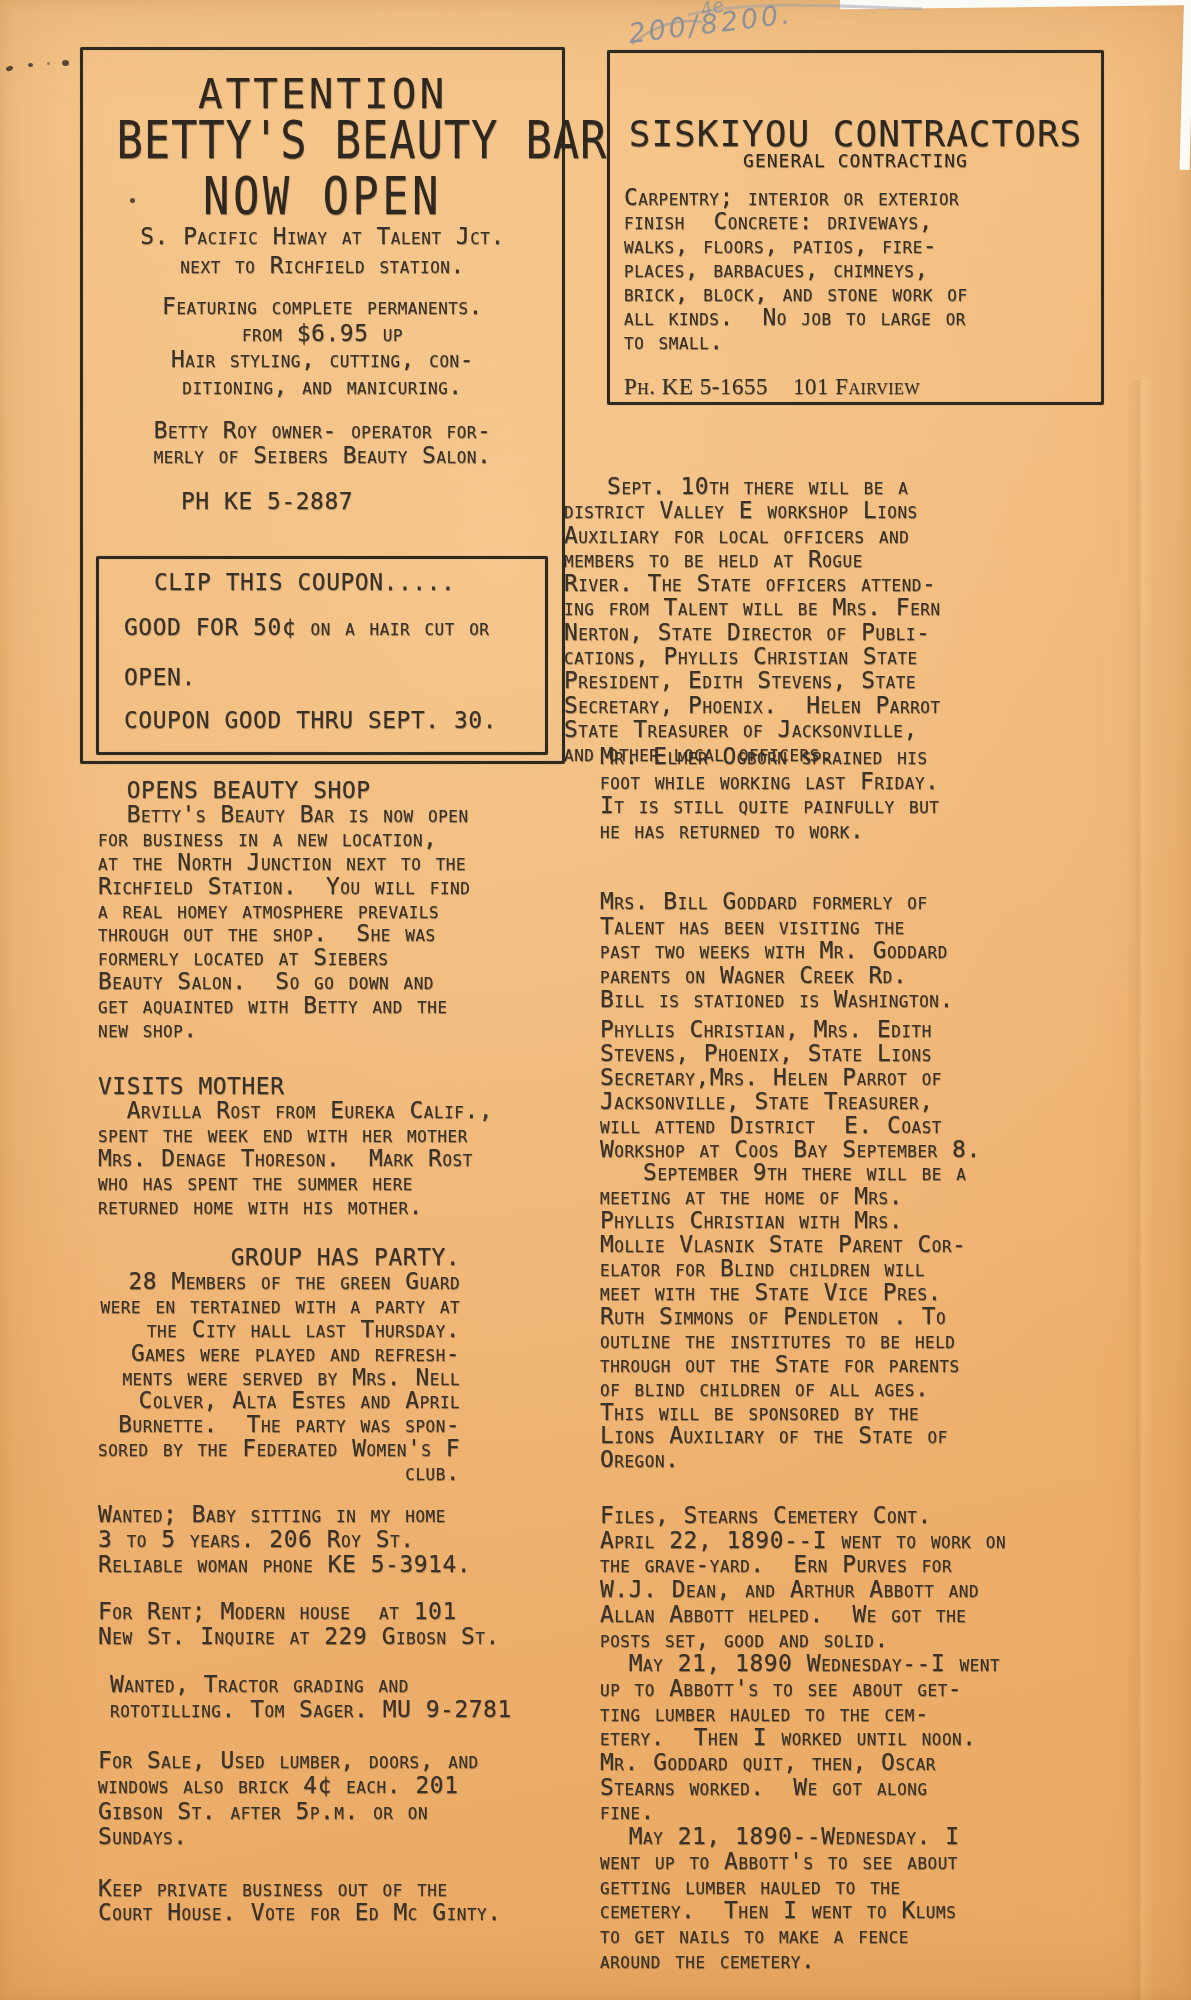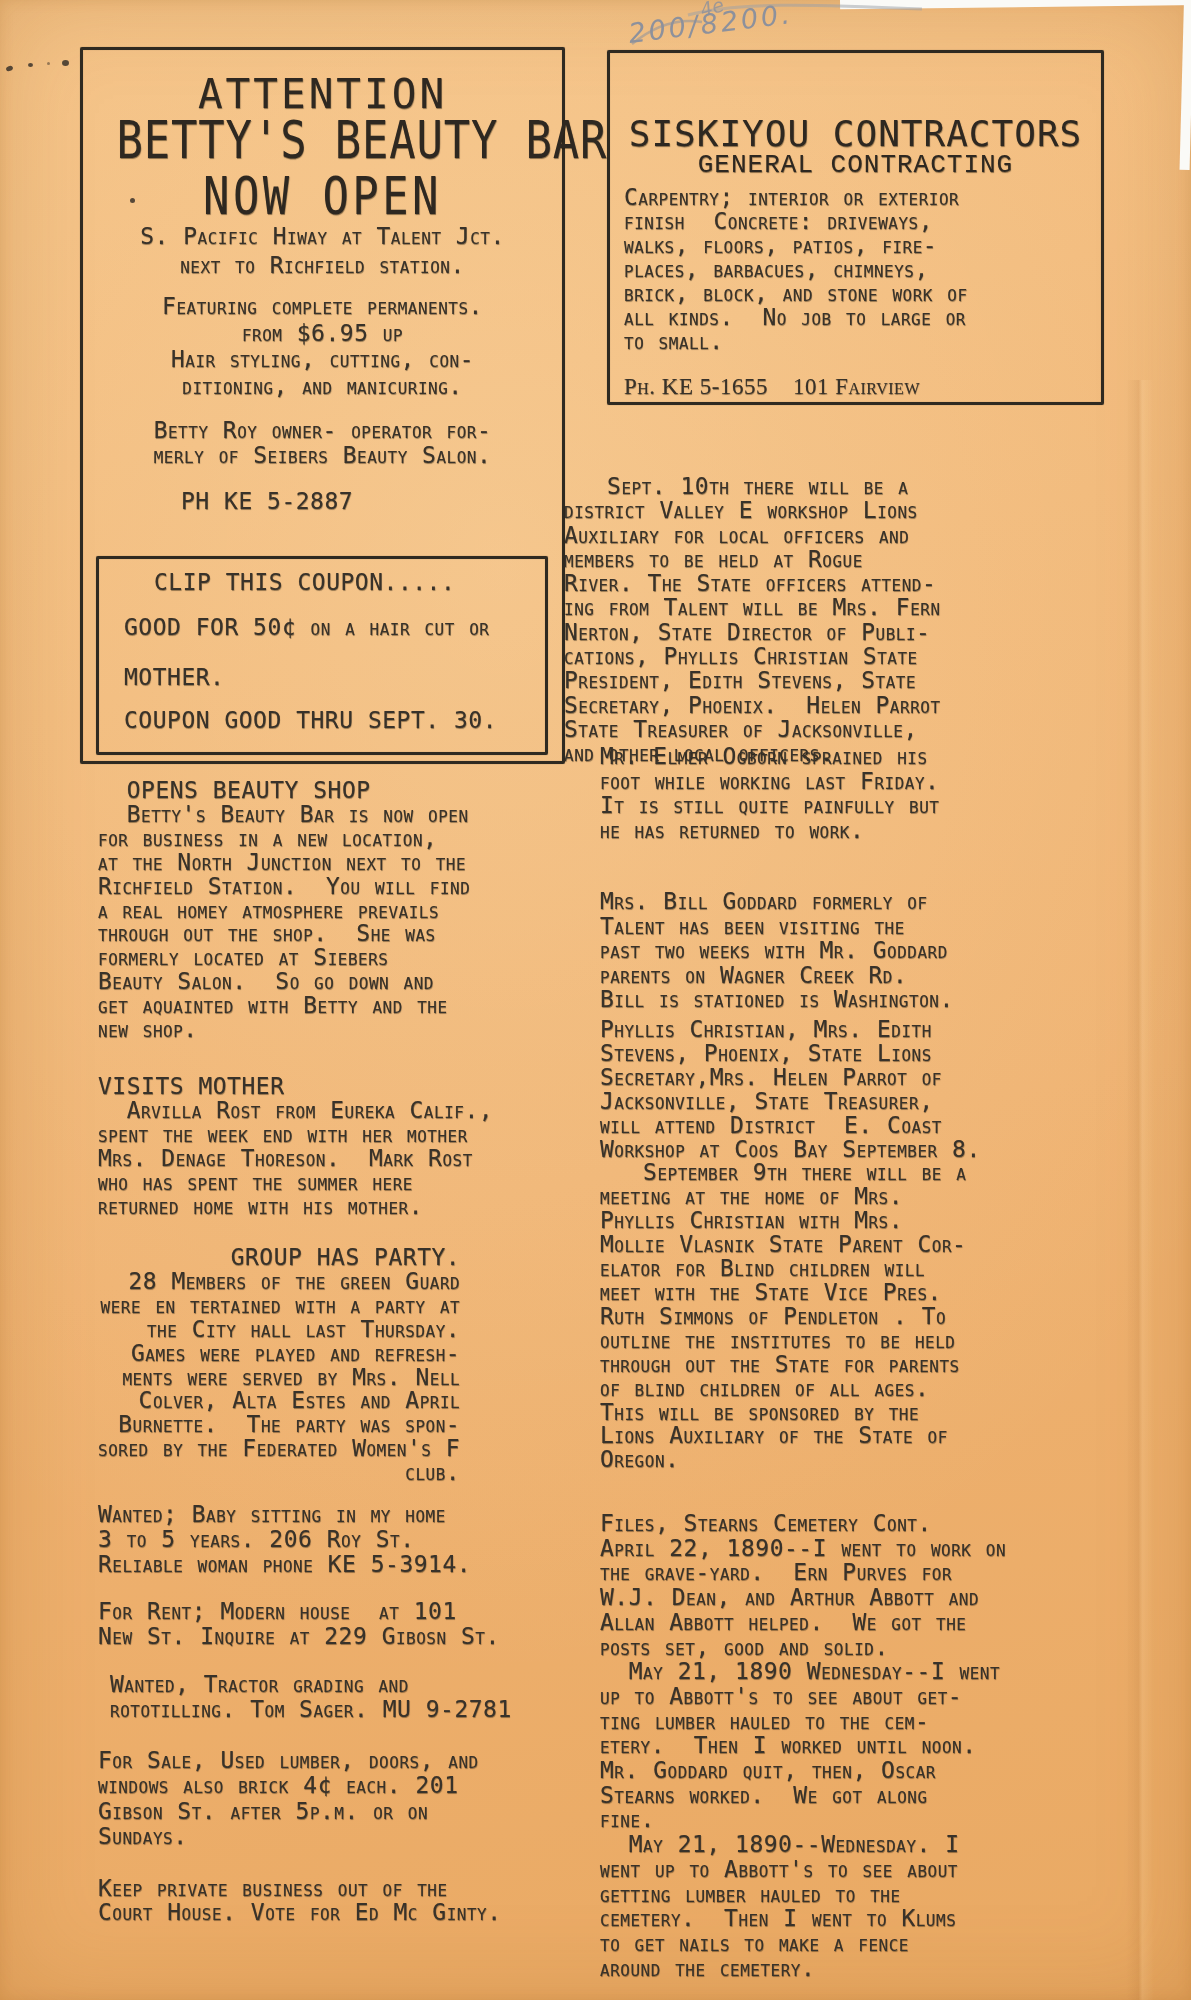"GENERAL CONTRACTING" div.h { font-family: Liberation Mono, monospace -> none; font-size: 26px -> 18px }
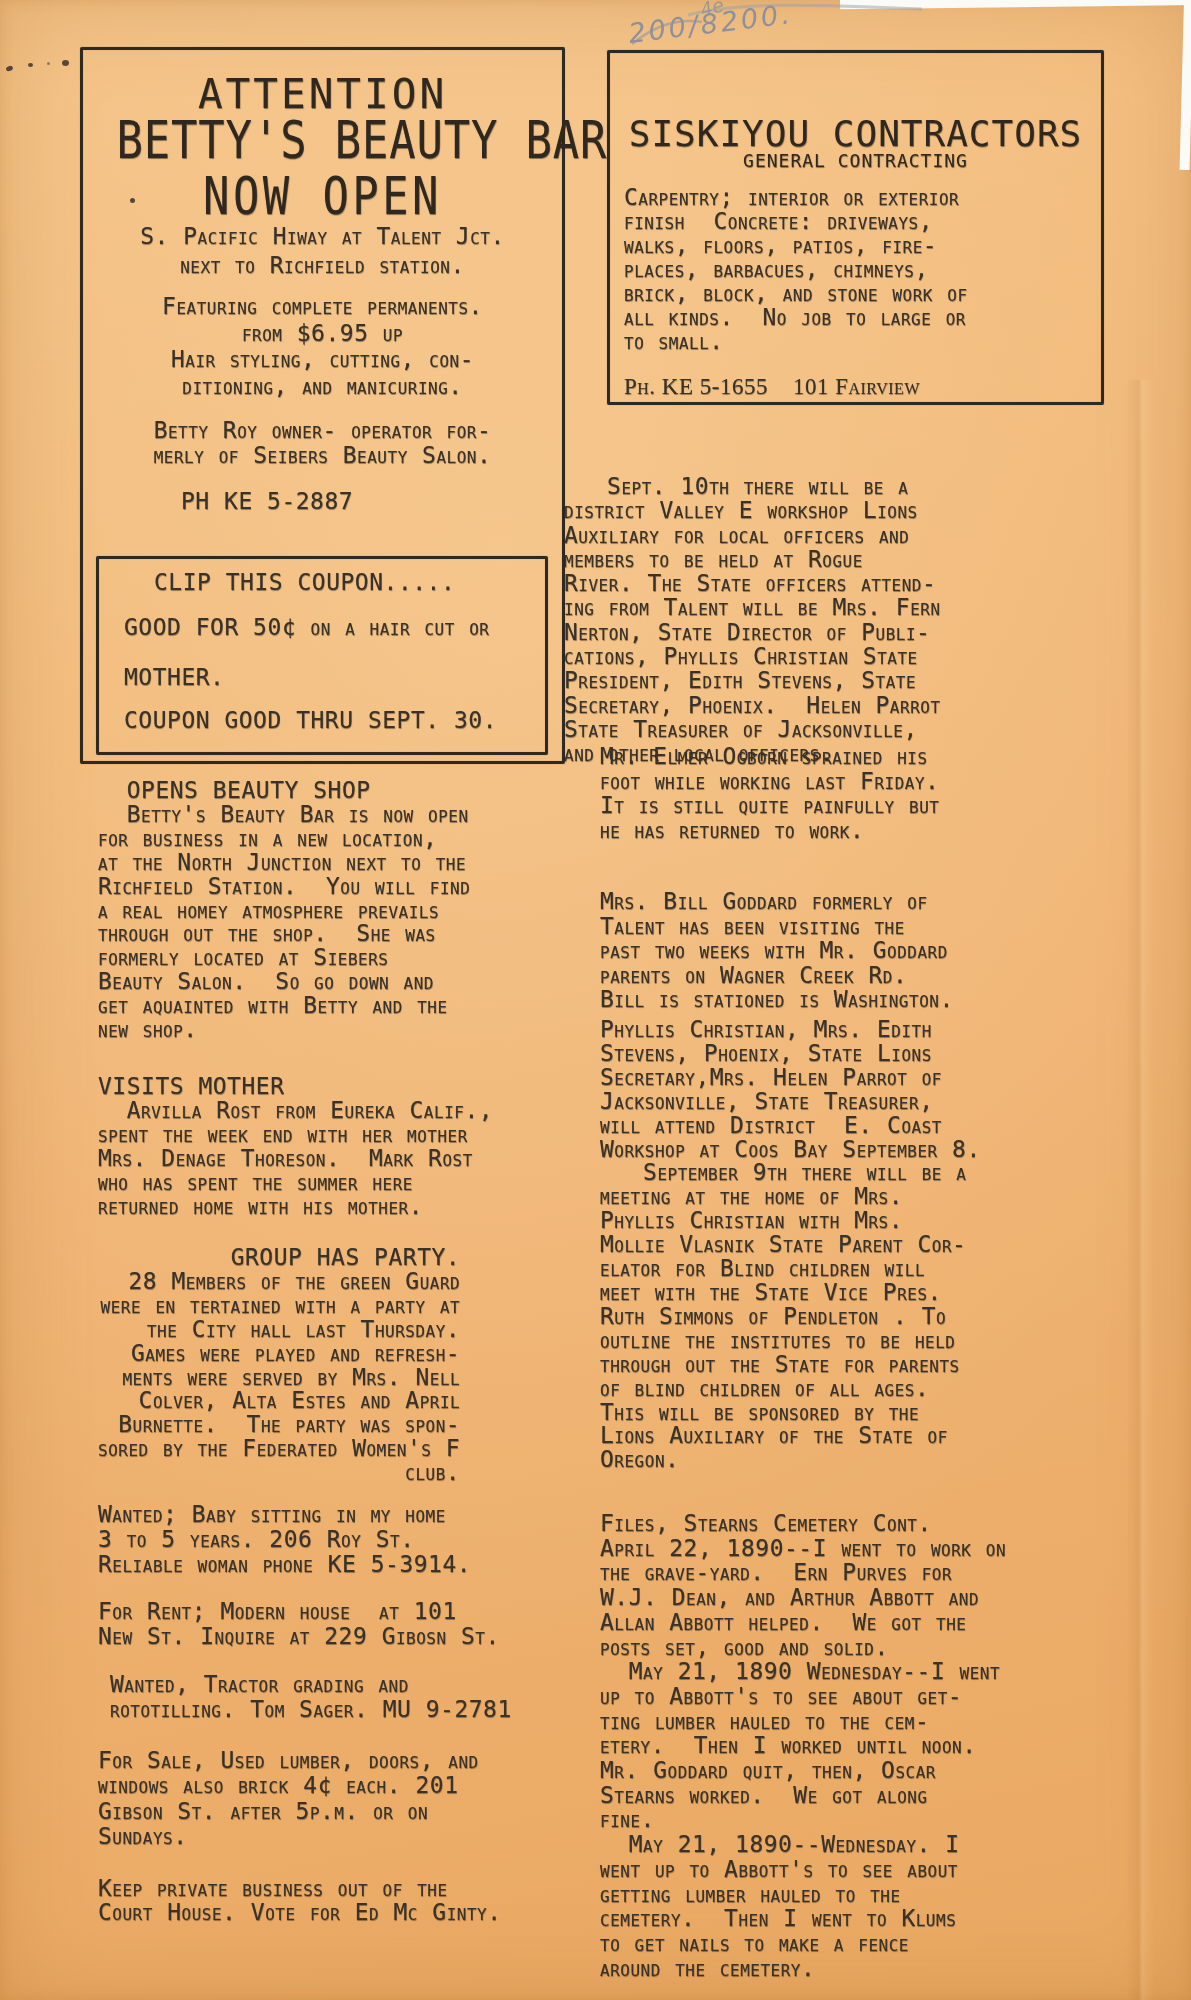"MOTHER." div.t { text: MOTHER -> OPEN }
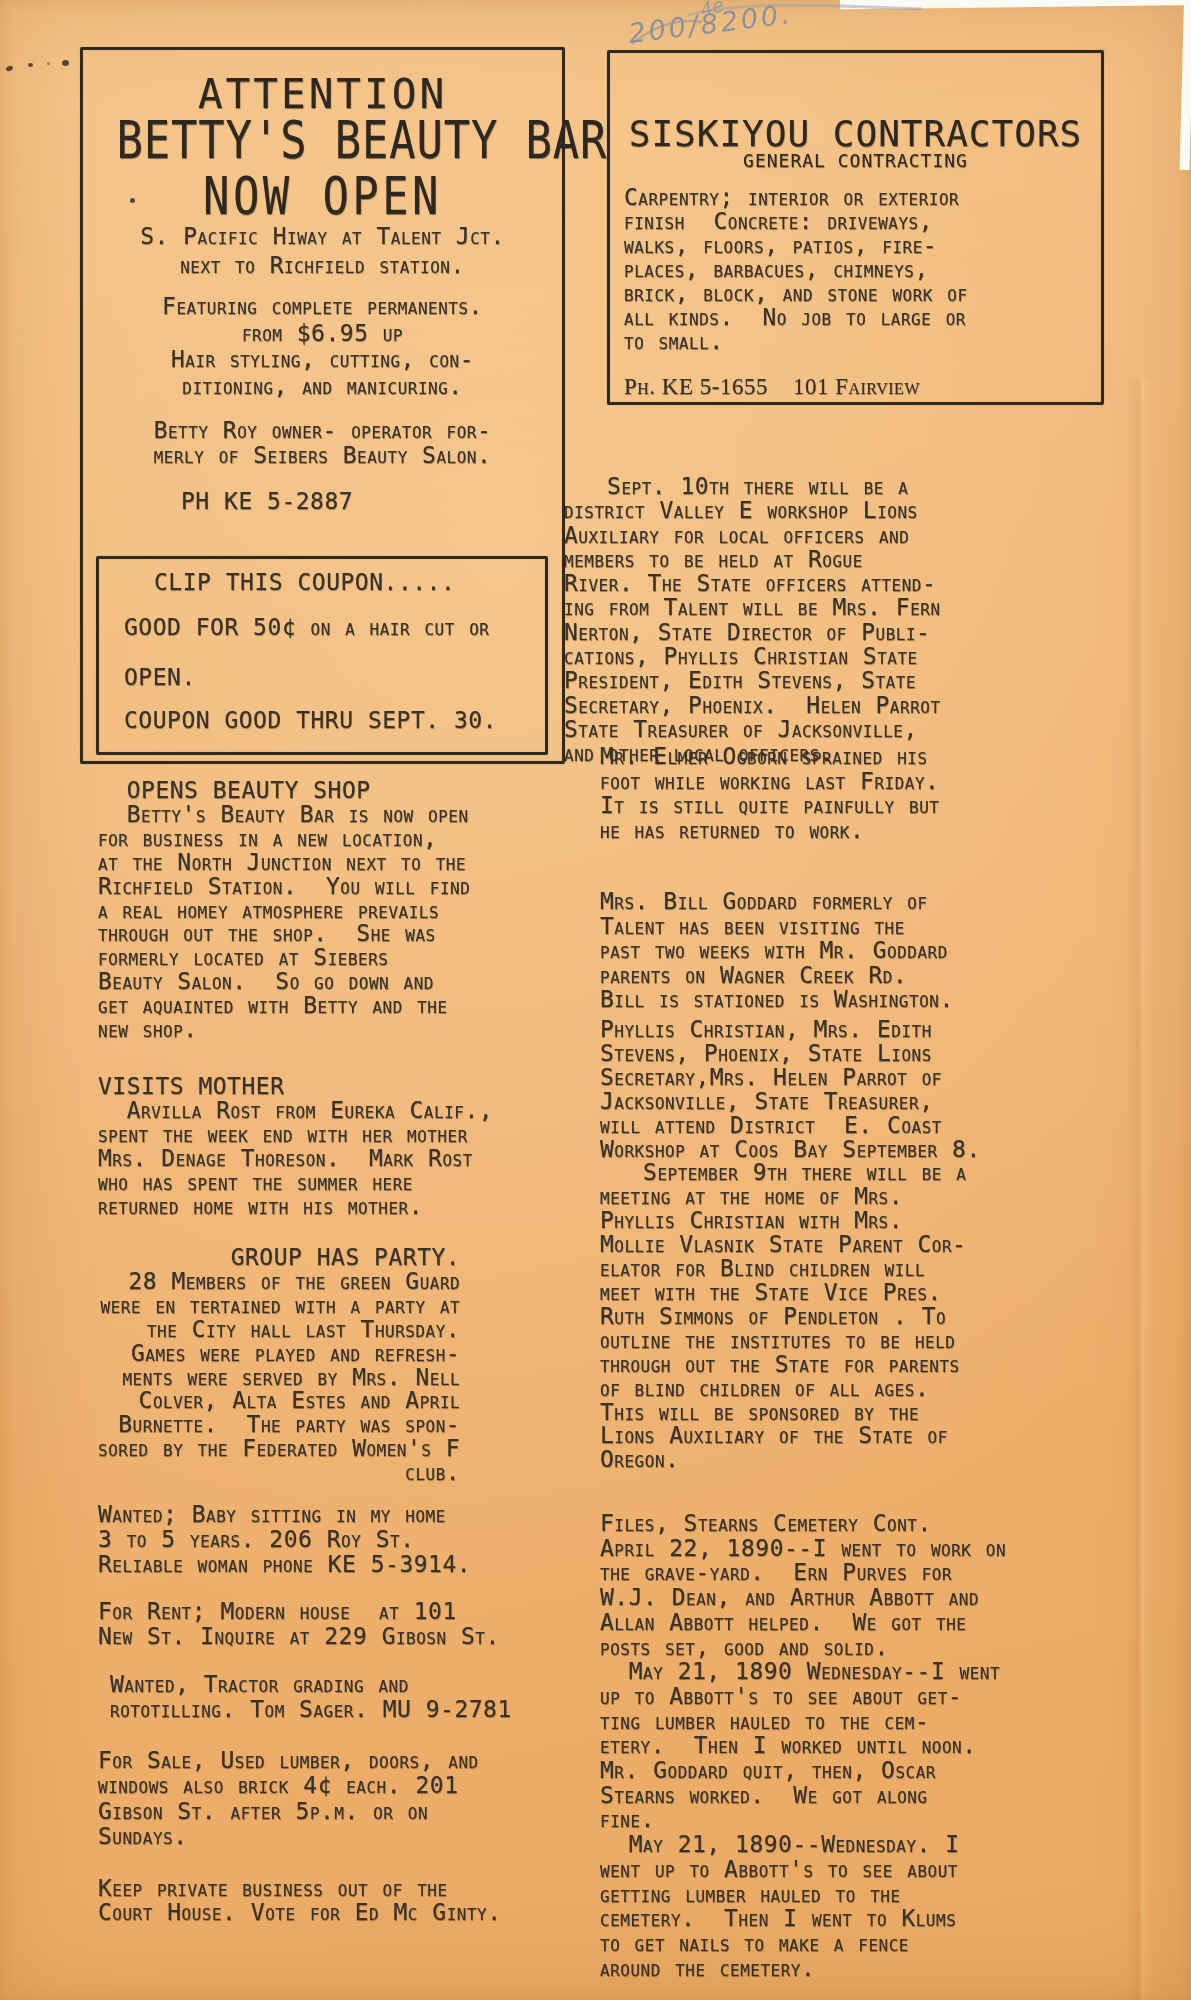"Files, Stearns Cemetery Cont." div.t { margin-top: 8px -> none }
